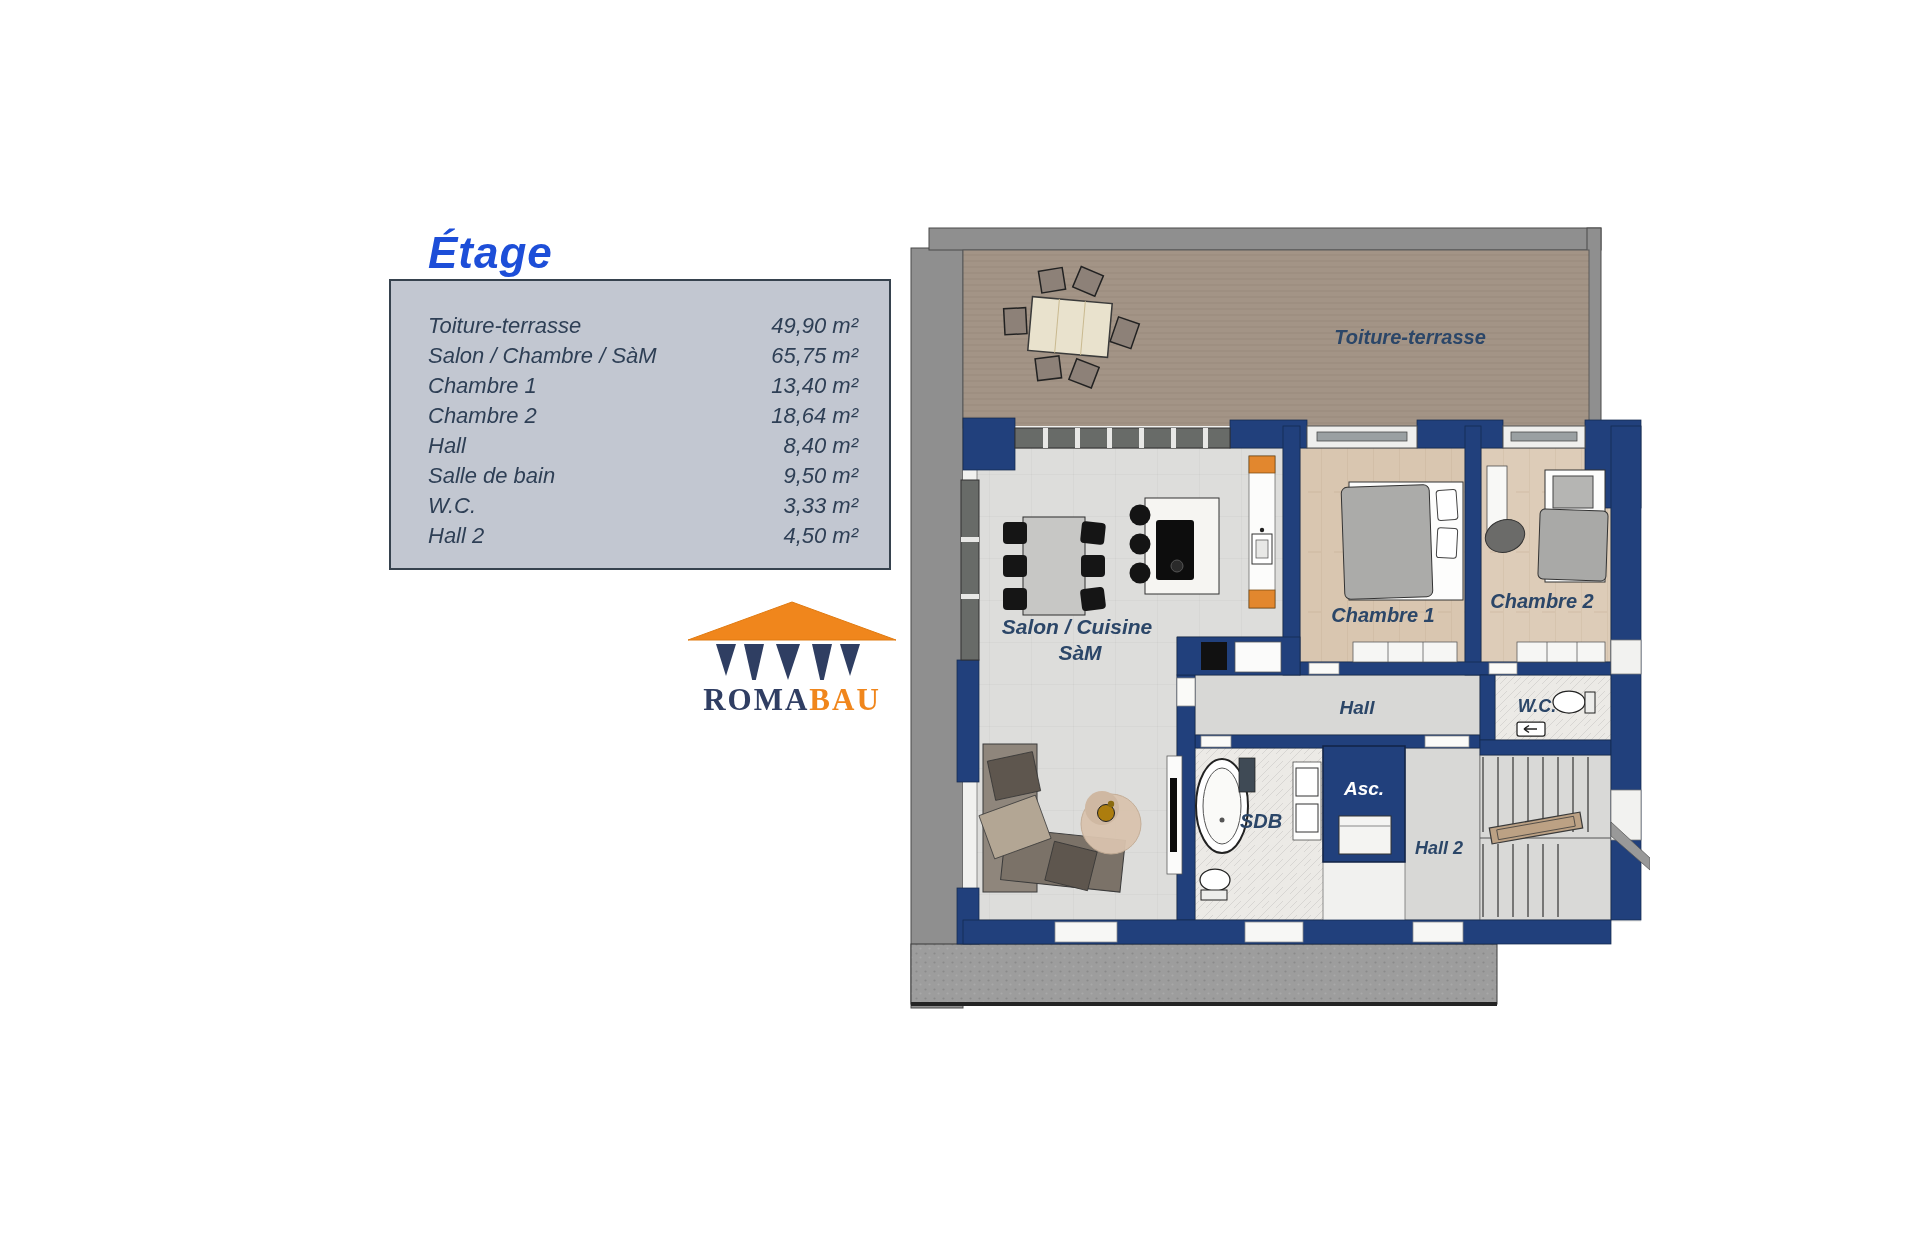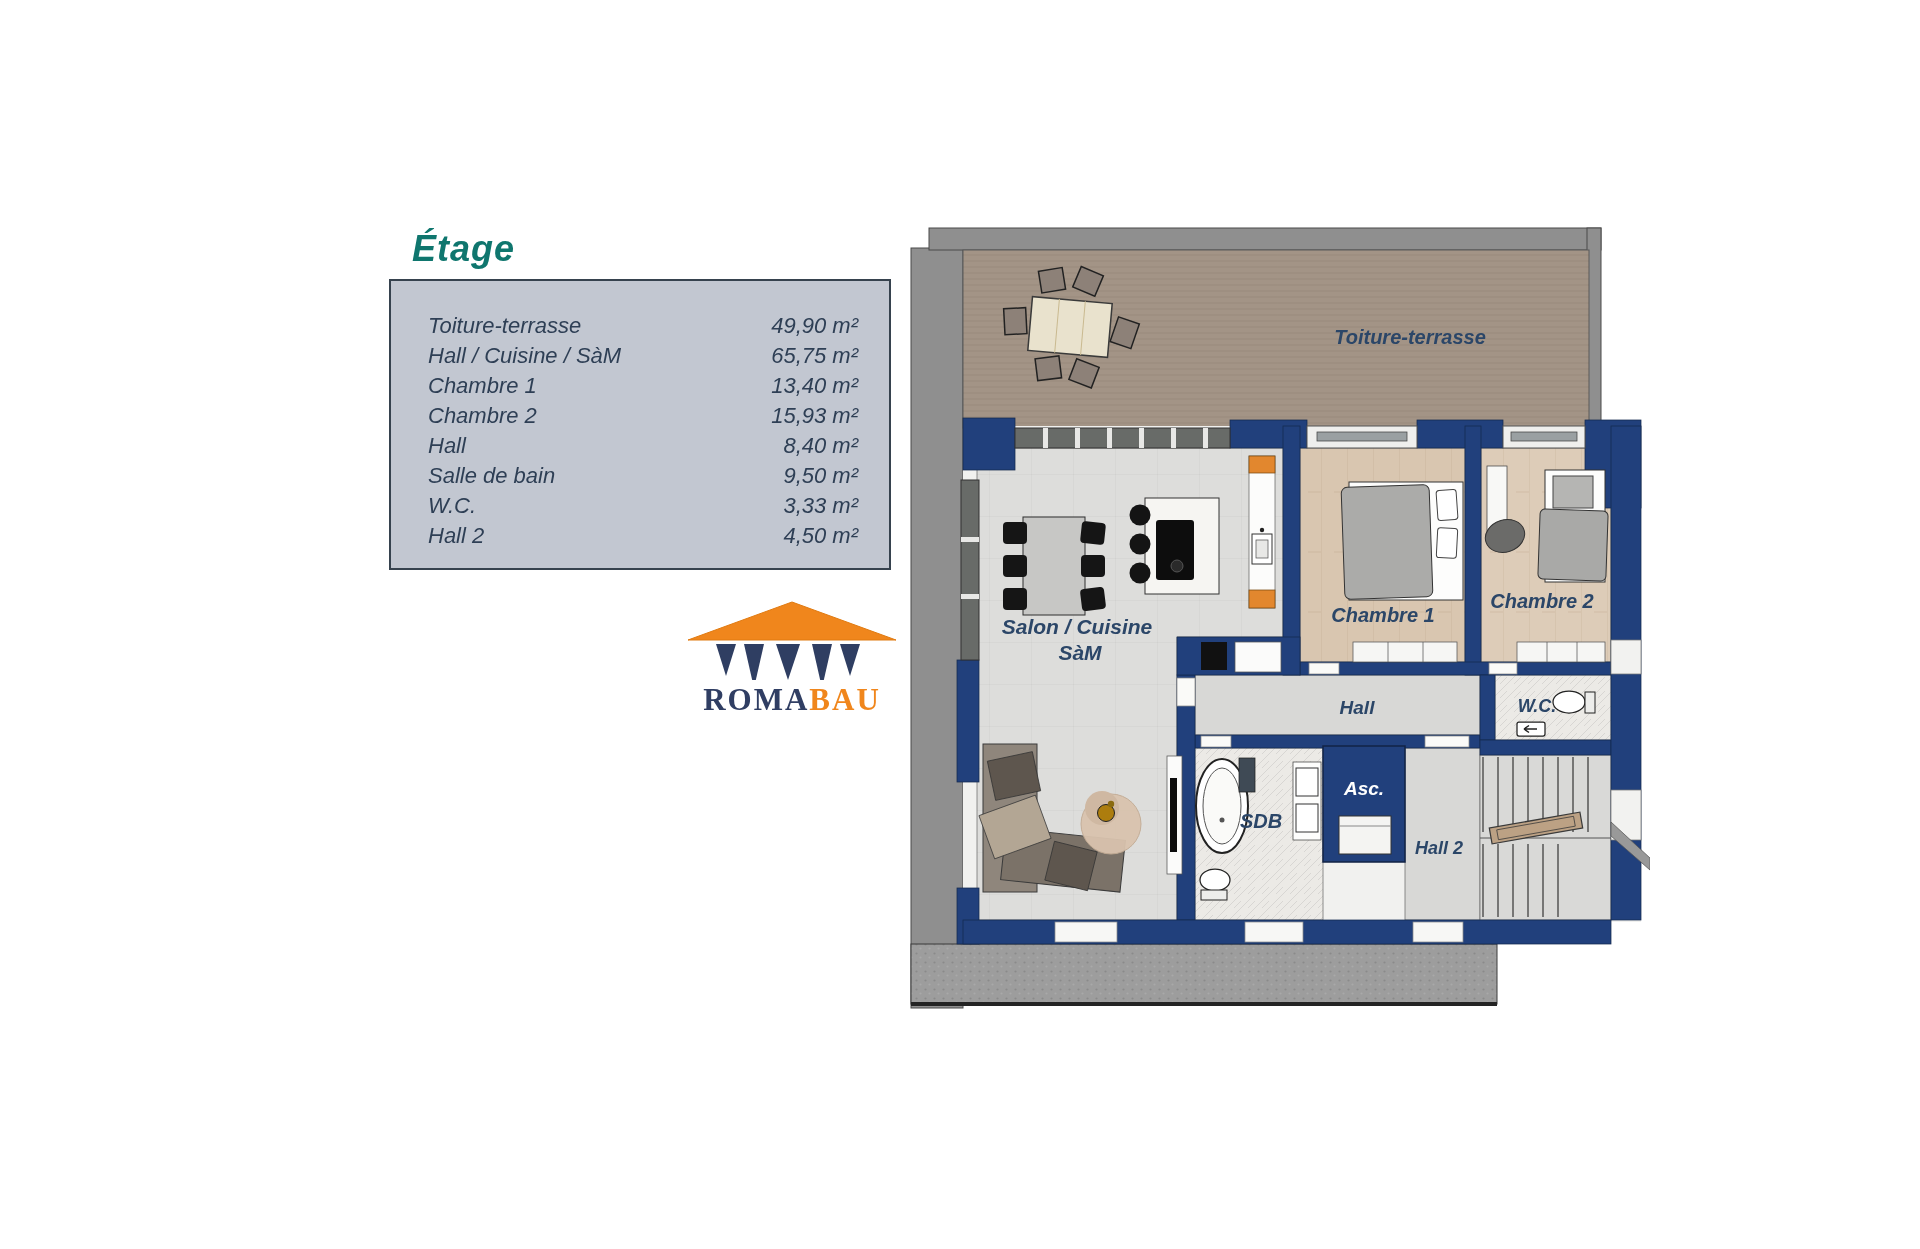"Étage" .etage-title { color: #0f766e -> #1d4ed8; font-size: 36px -> 44px; left: 412px -> 428px }
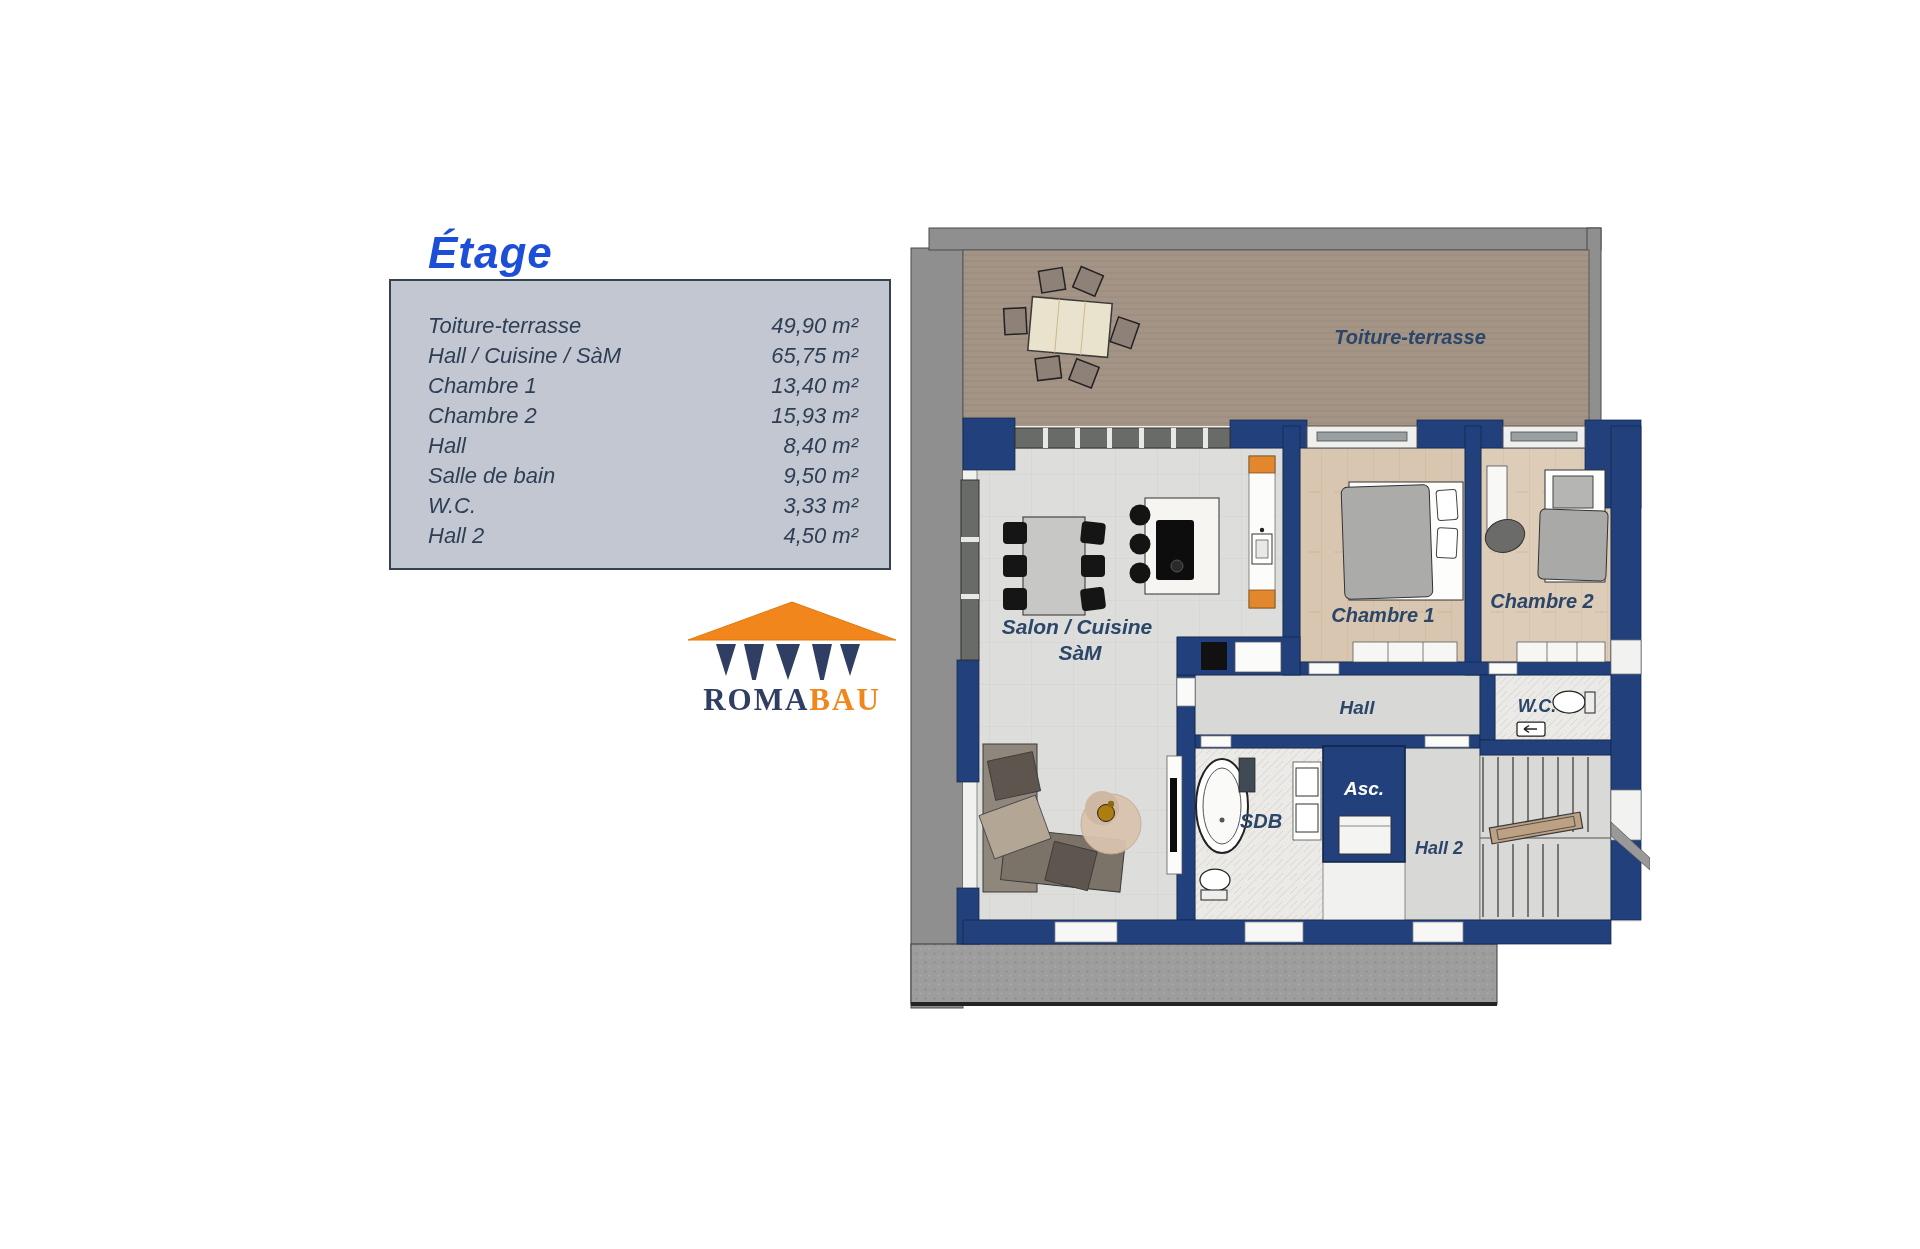"Hall / Cuisine / SàM" span.label { text: Hall / Cuisine -> Salon / Chambre }
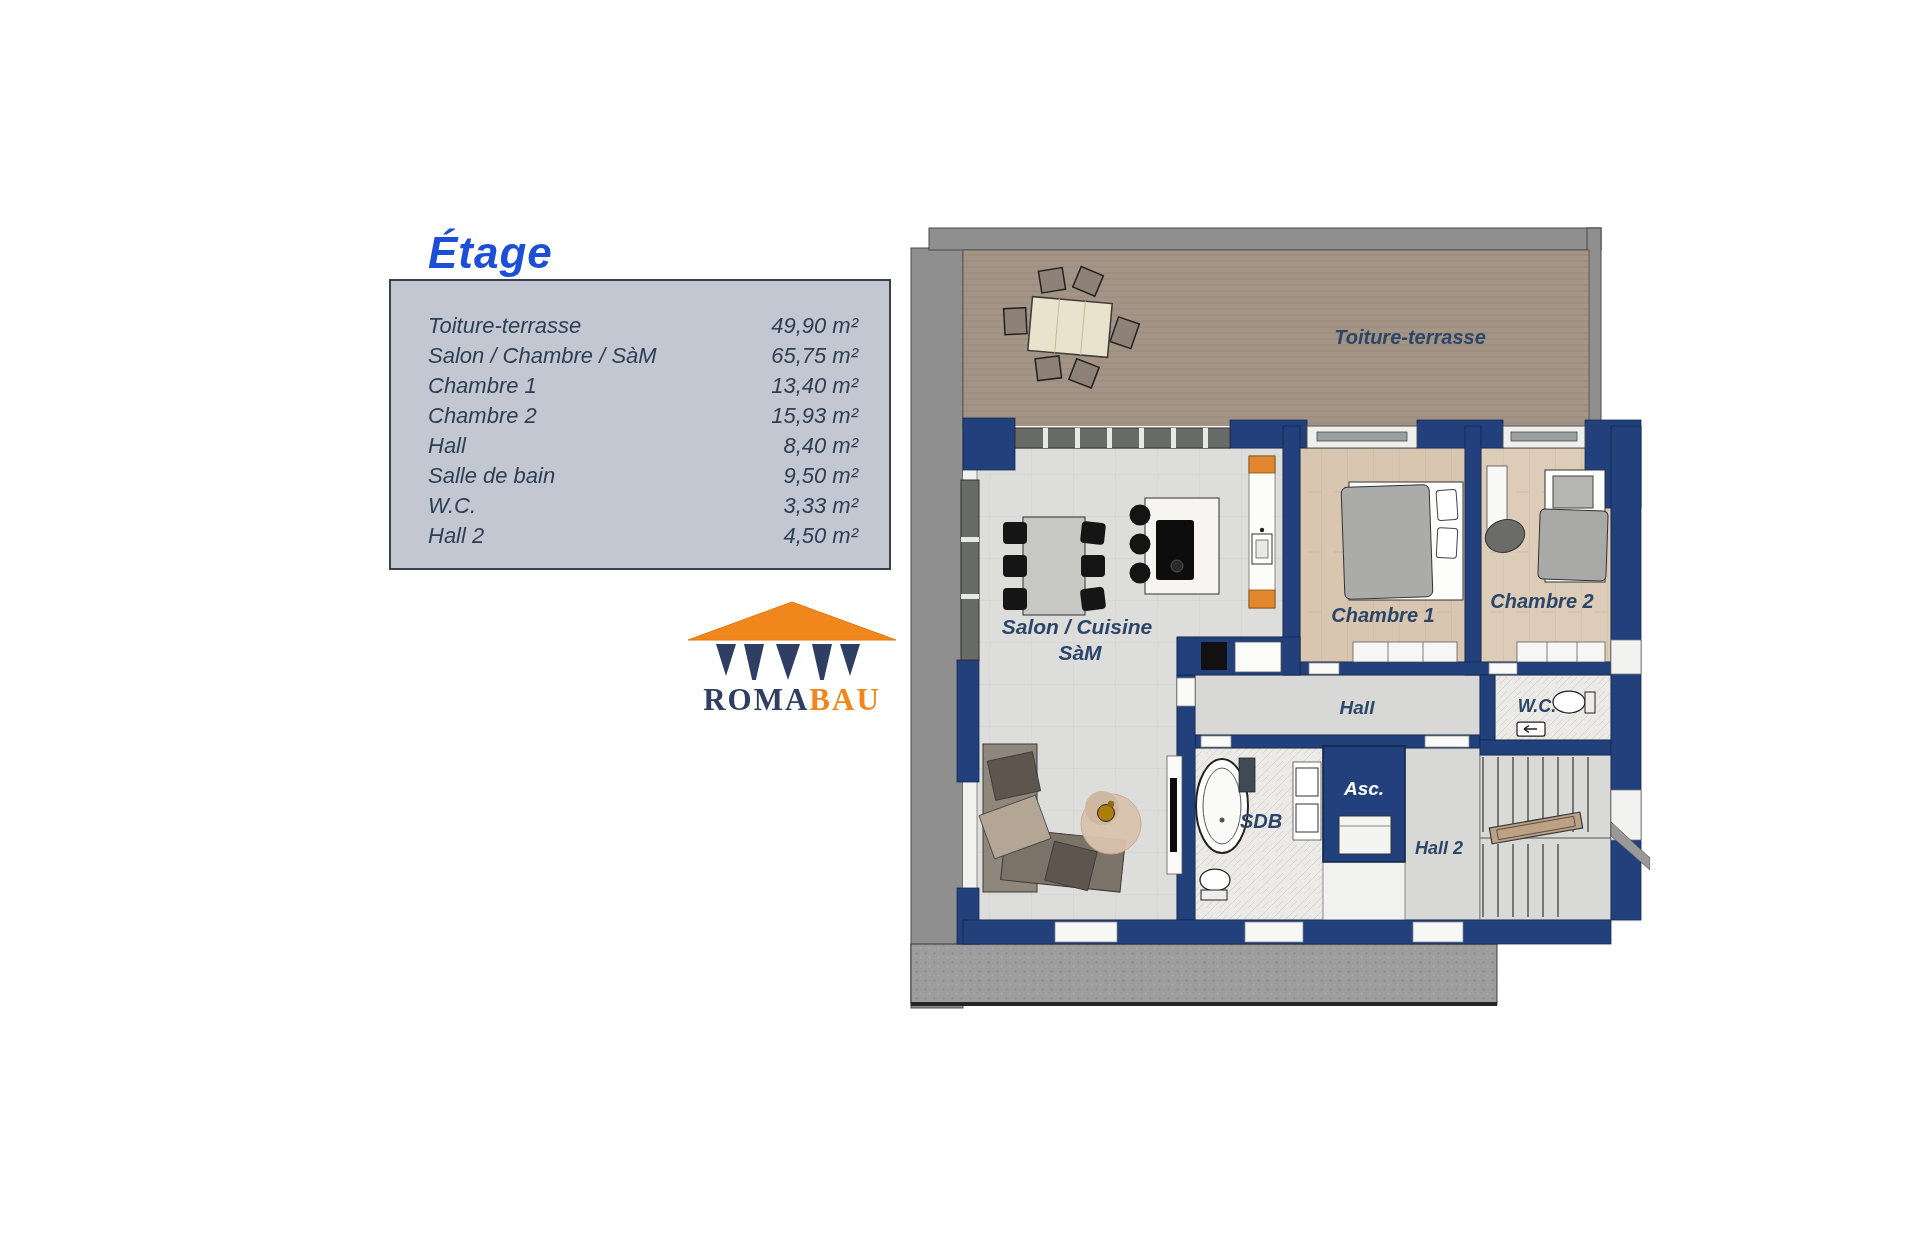"15,93 m²" span.area { text: 15,93 -> 18,64 }
